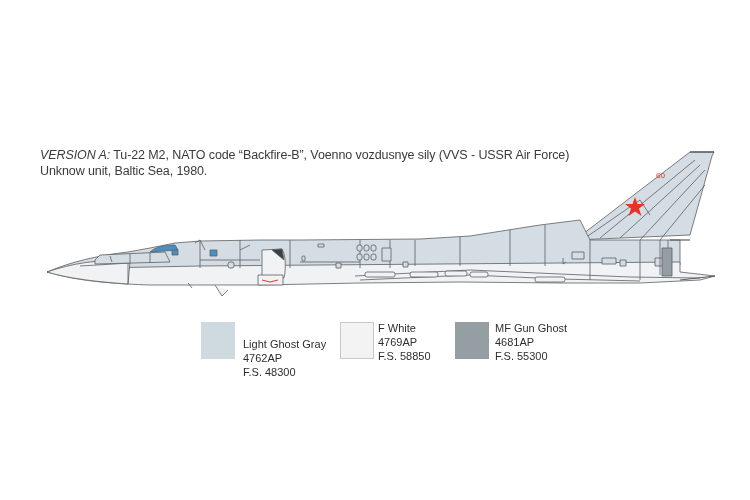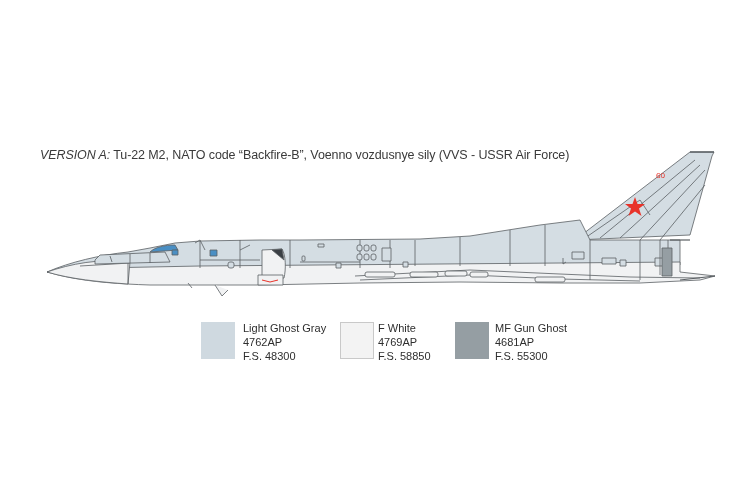"Unknow unit, Baltic Sea, 1980." div { html: none -> <div>Unknow unit, Baltic Sea, 1980.</div> }
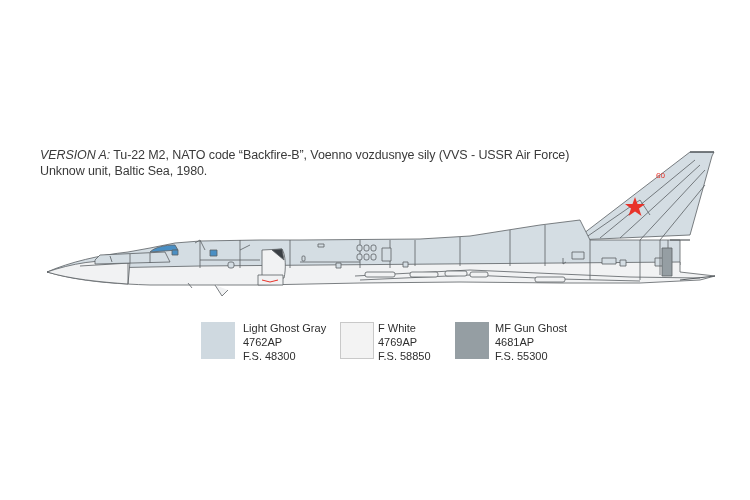"Light Ghost Gray" div.swatch-text { margin-top: none -> 16px }
